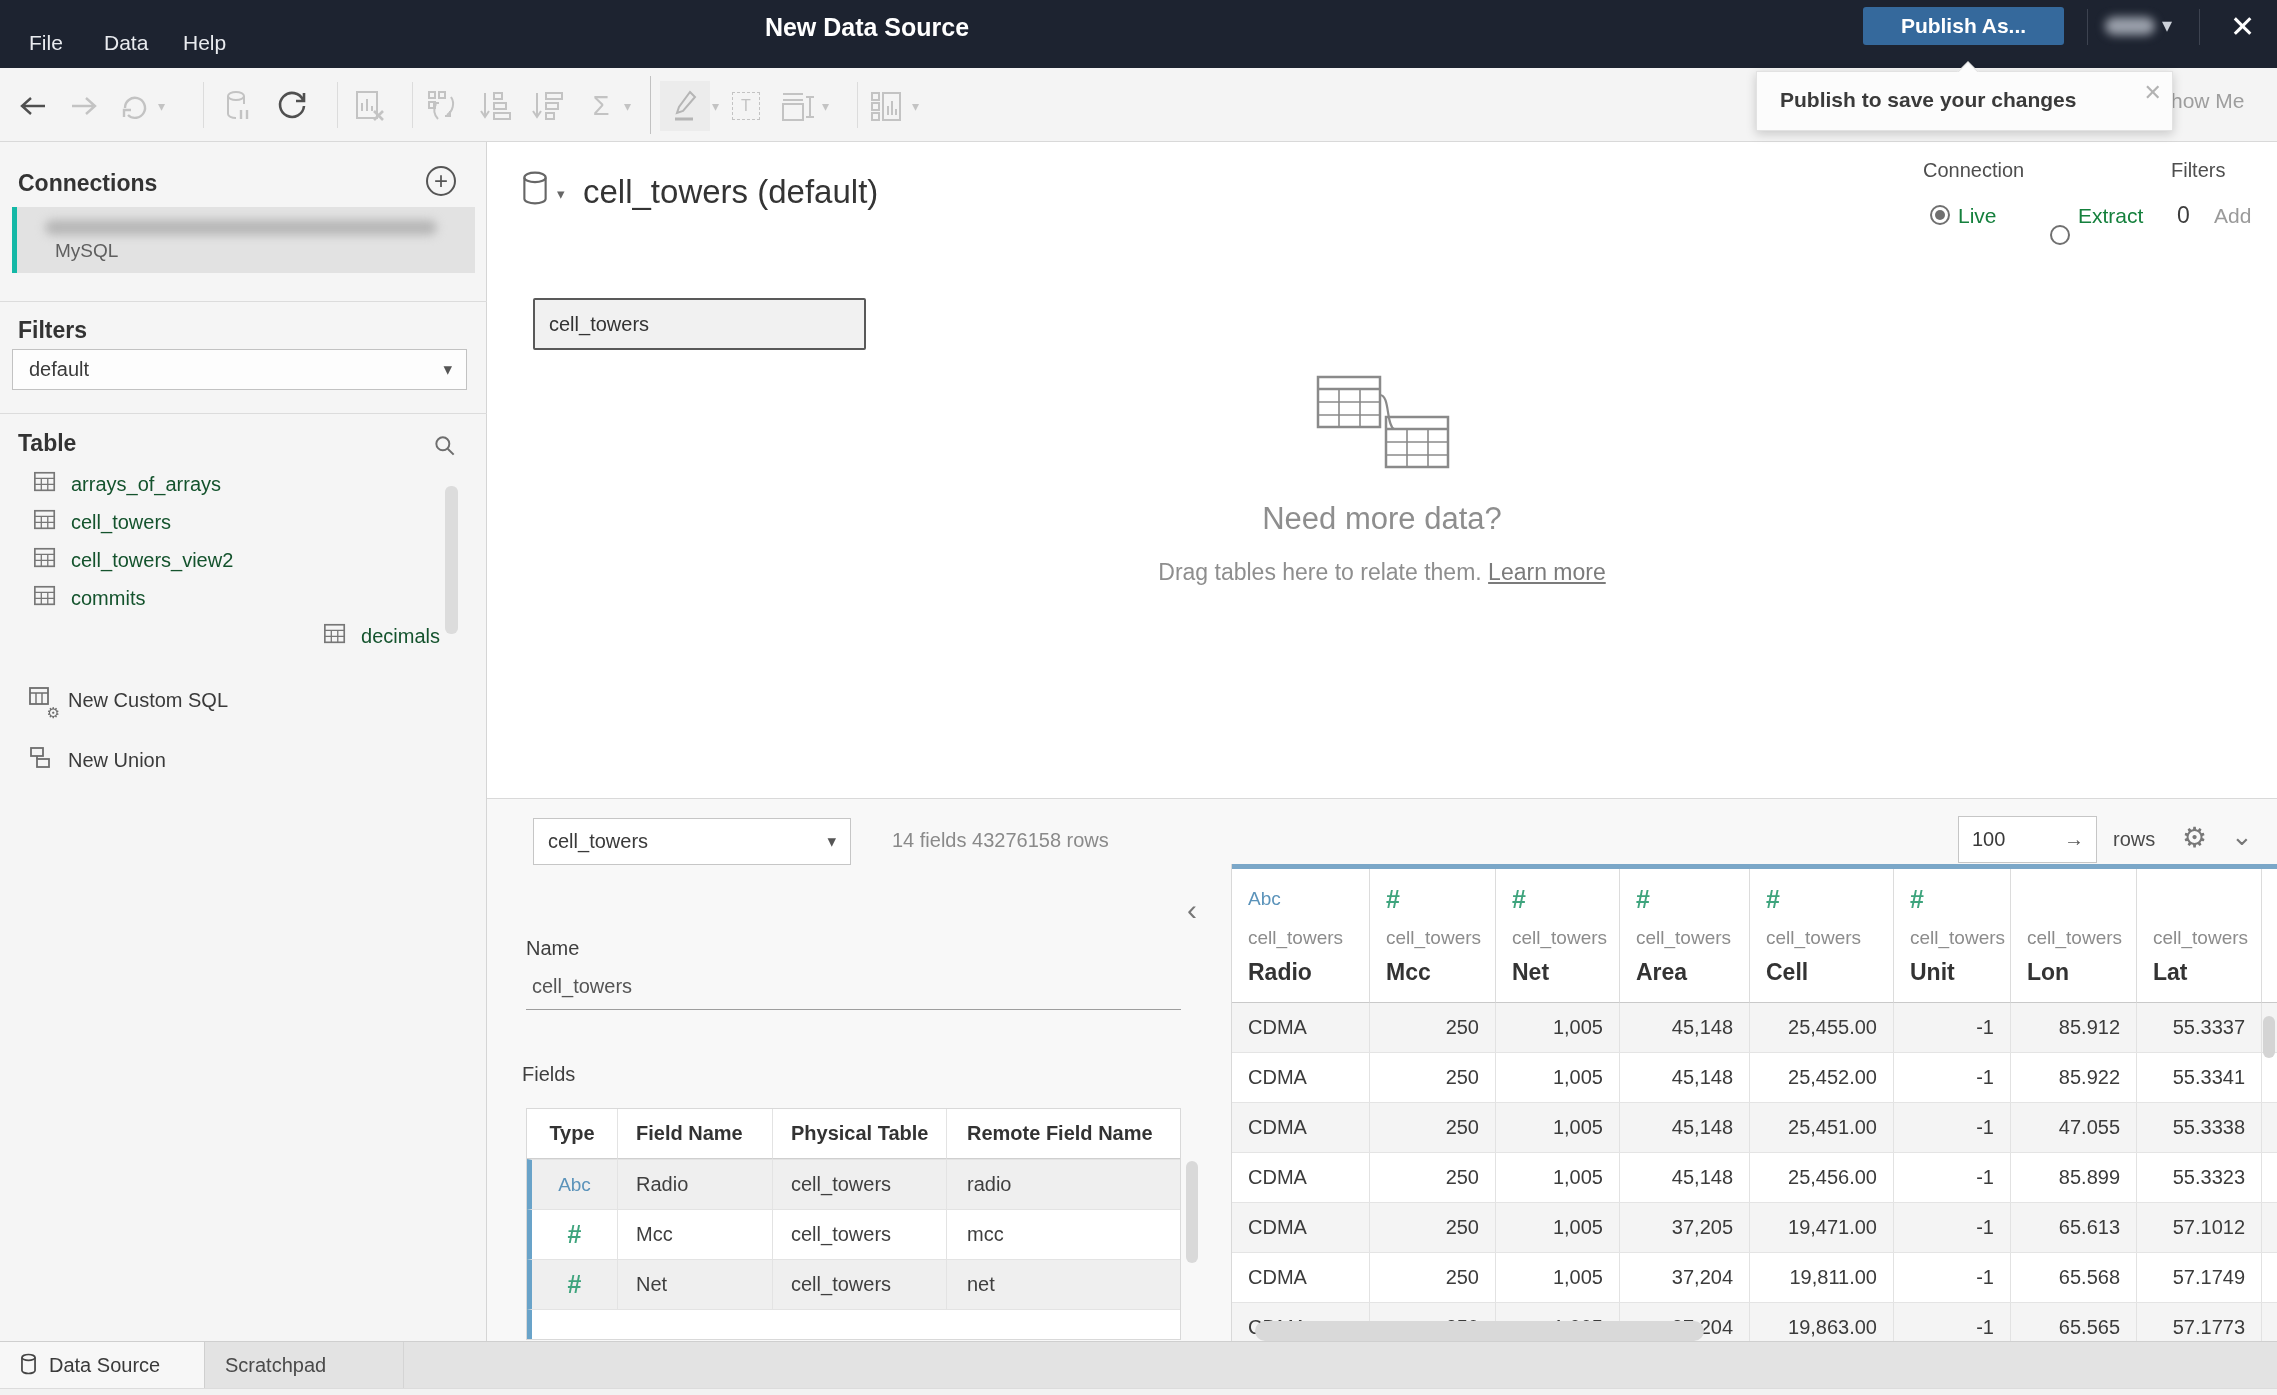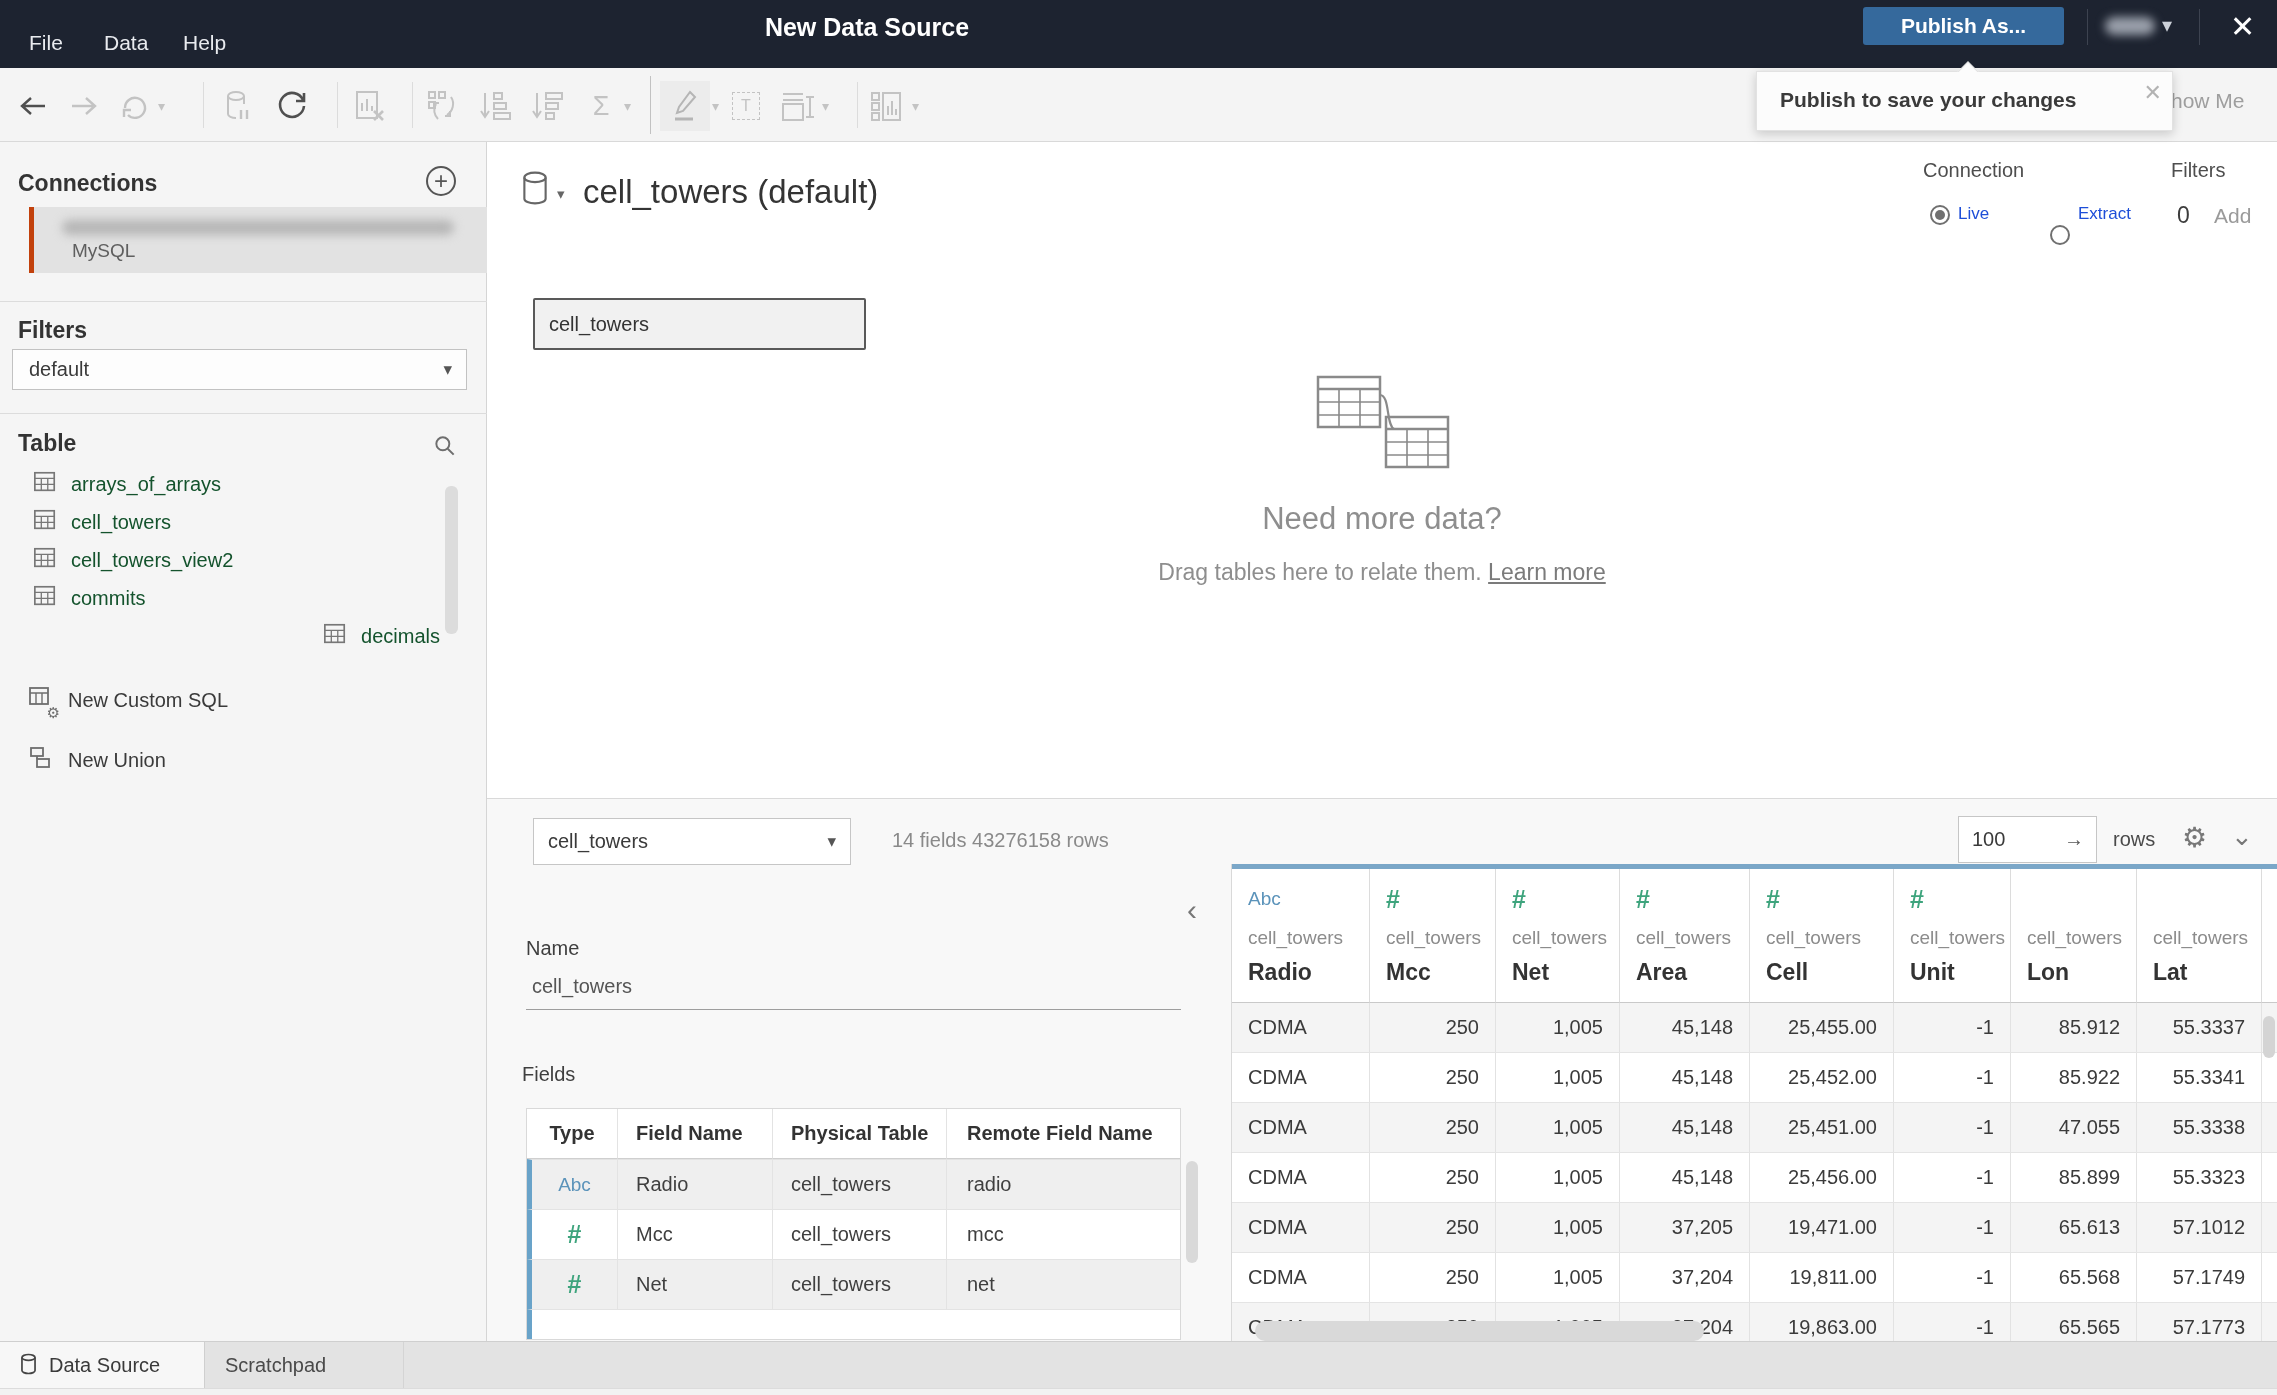"Live" .rlabel { color: #1d4ed8 -> #15803d; font-size: 17px -> 21px }
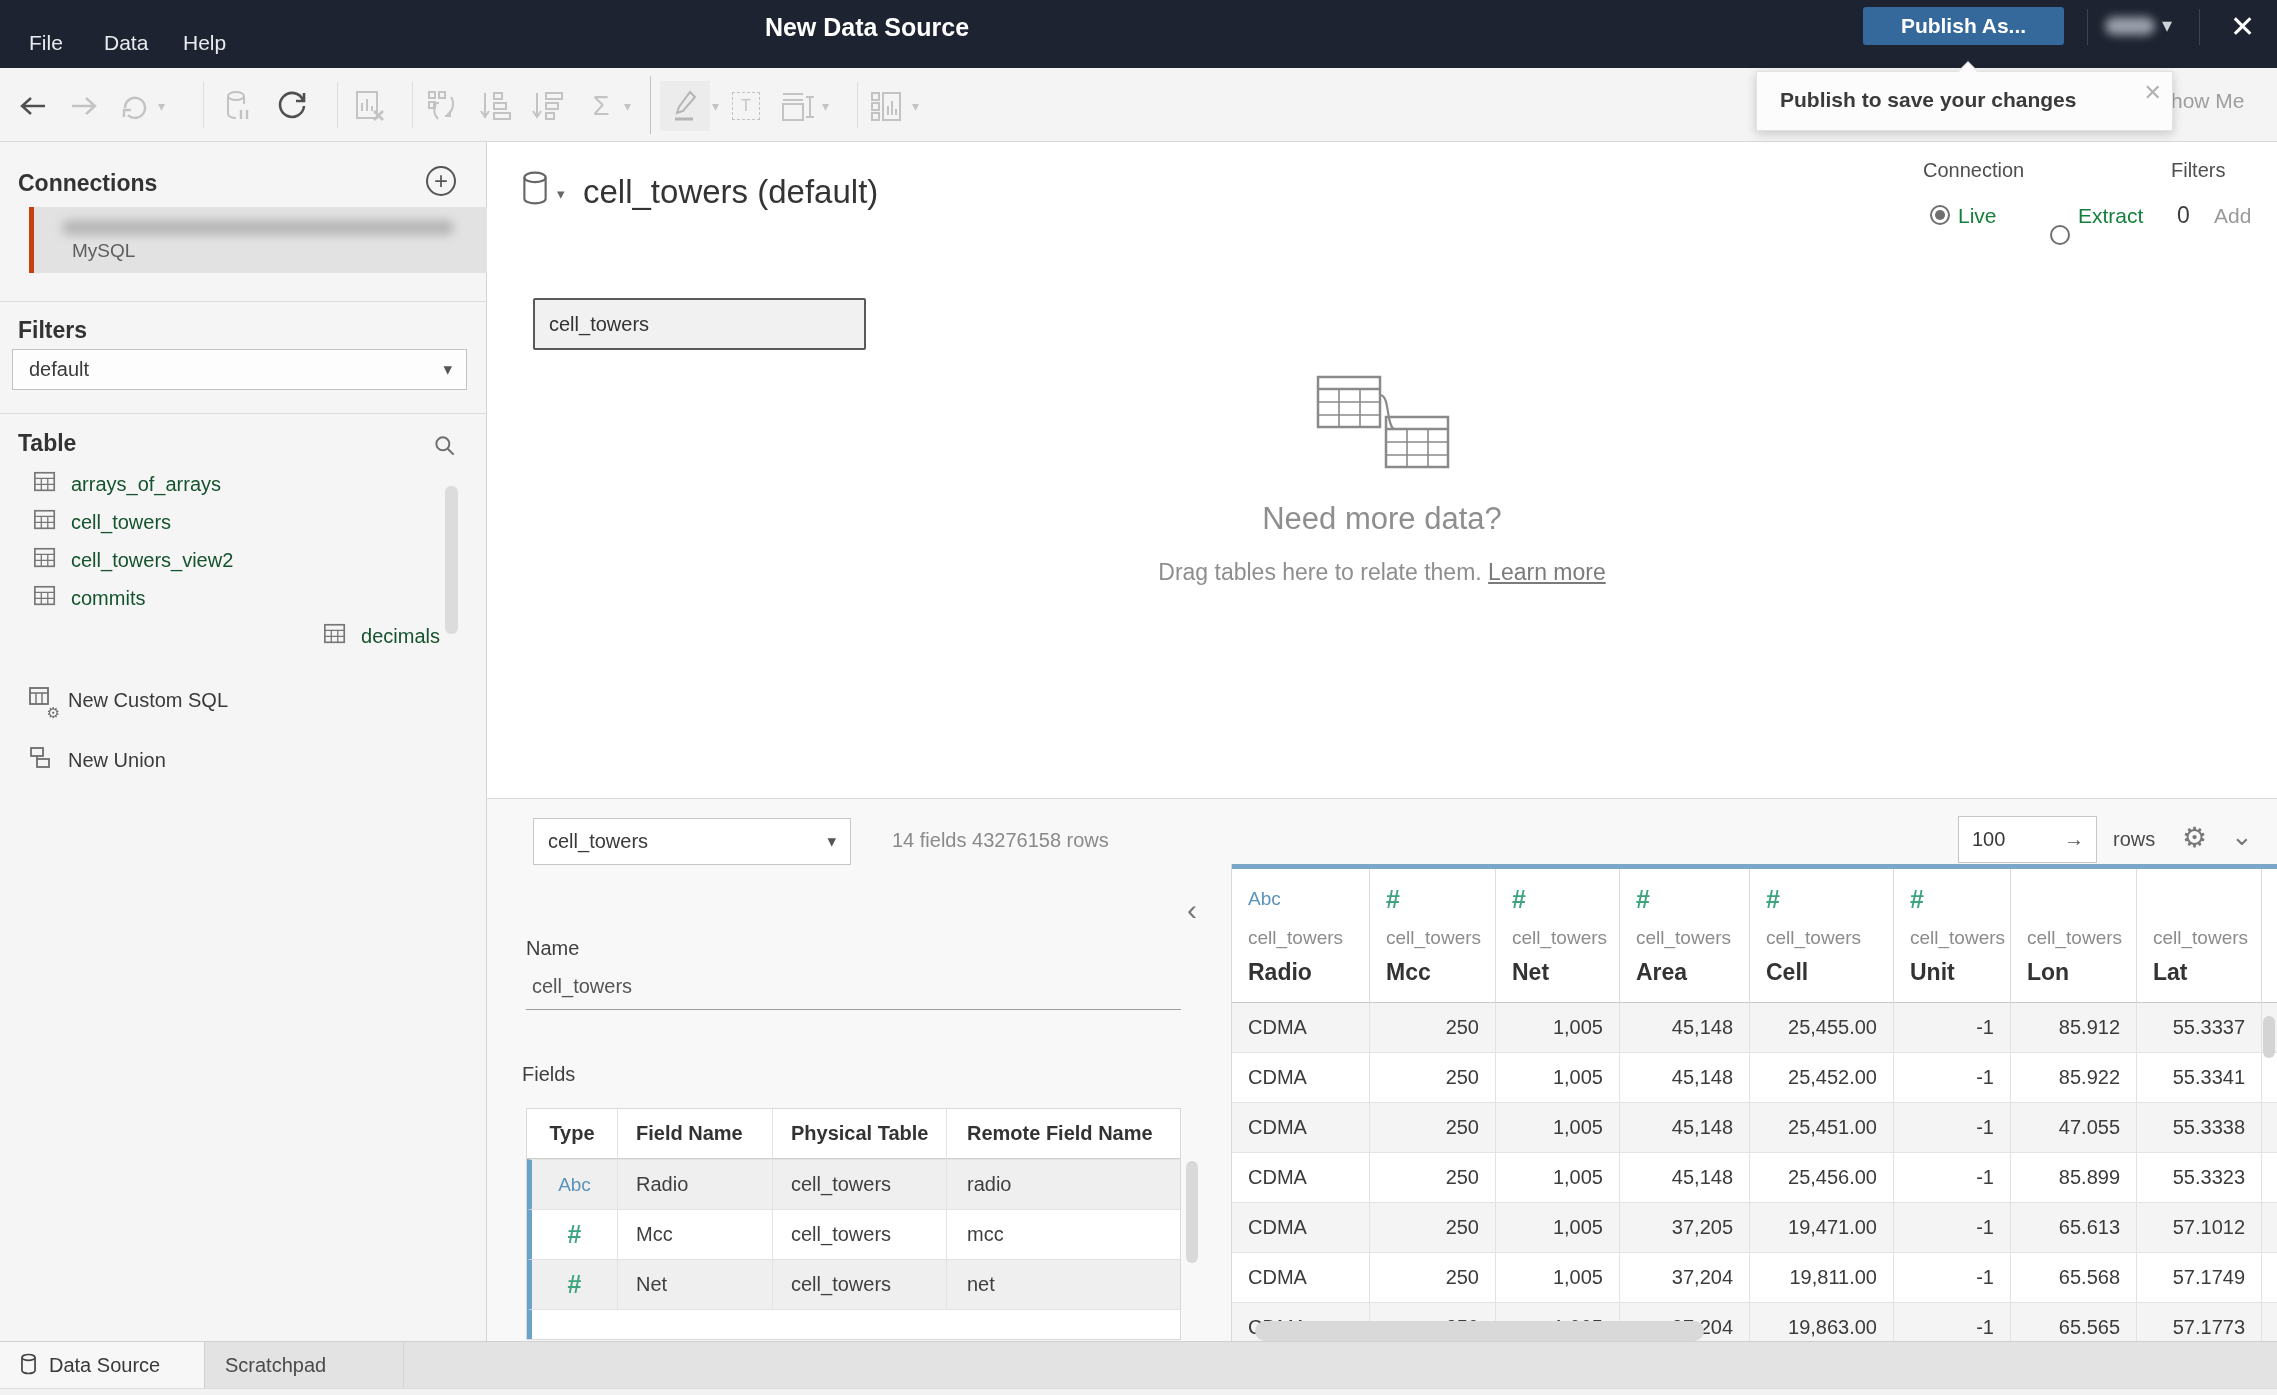"MySQL" .conn-item { border-left: 5px solid #c2410c -> 5px solid #14b8a6; left: 29px -> 12px }
